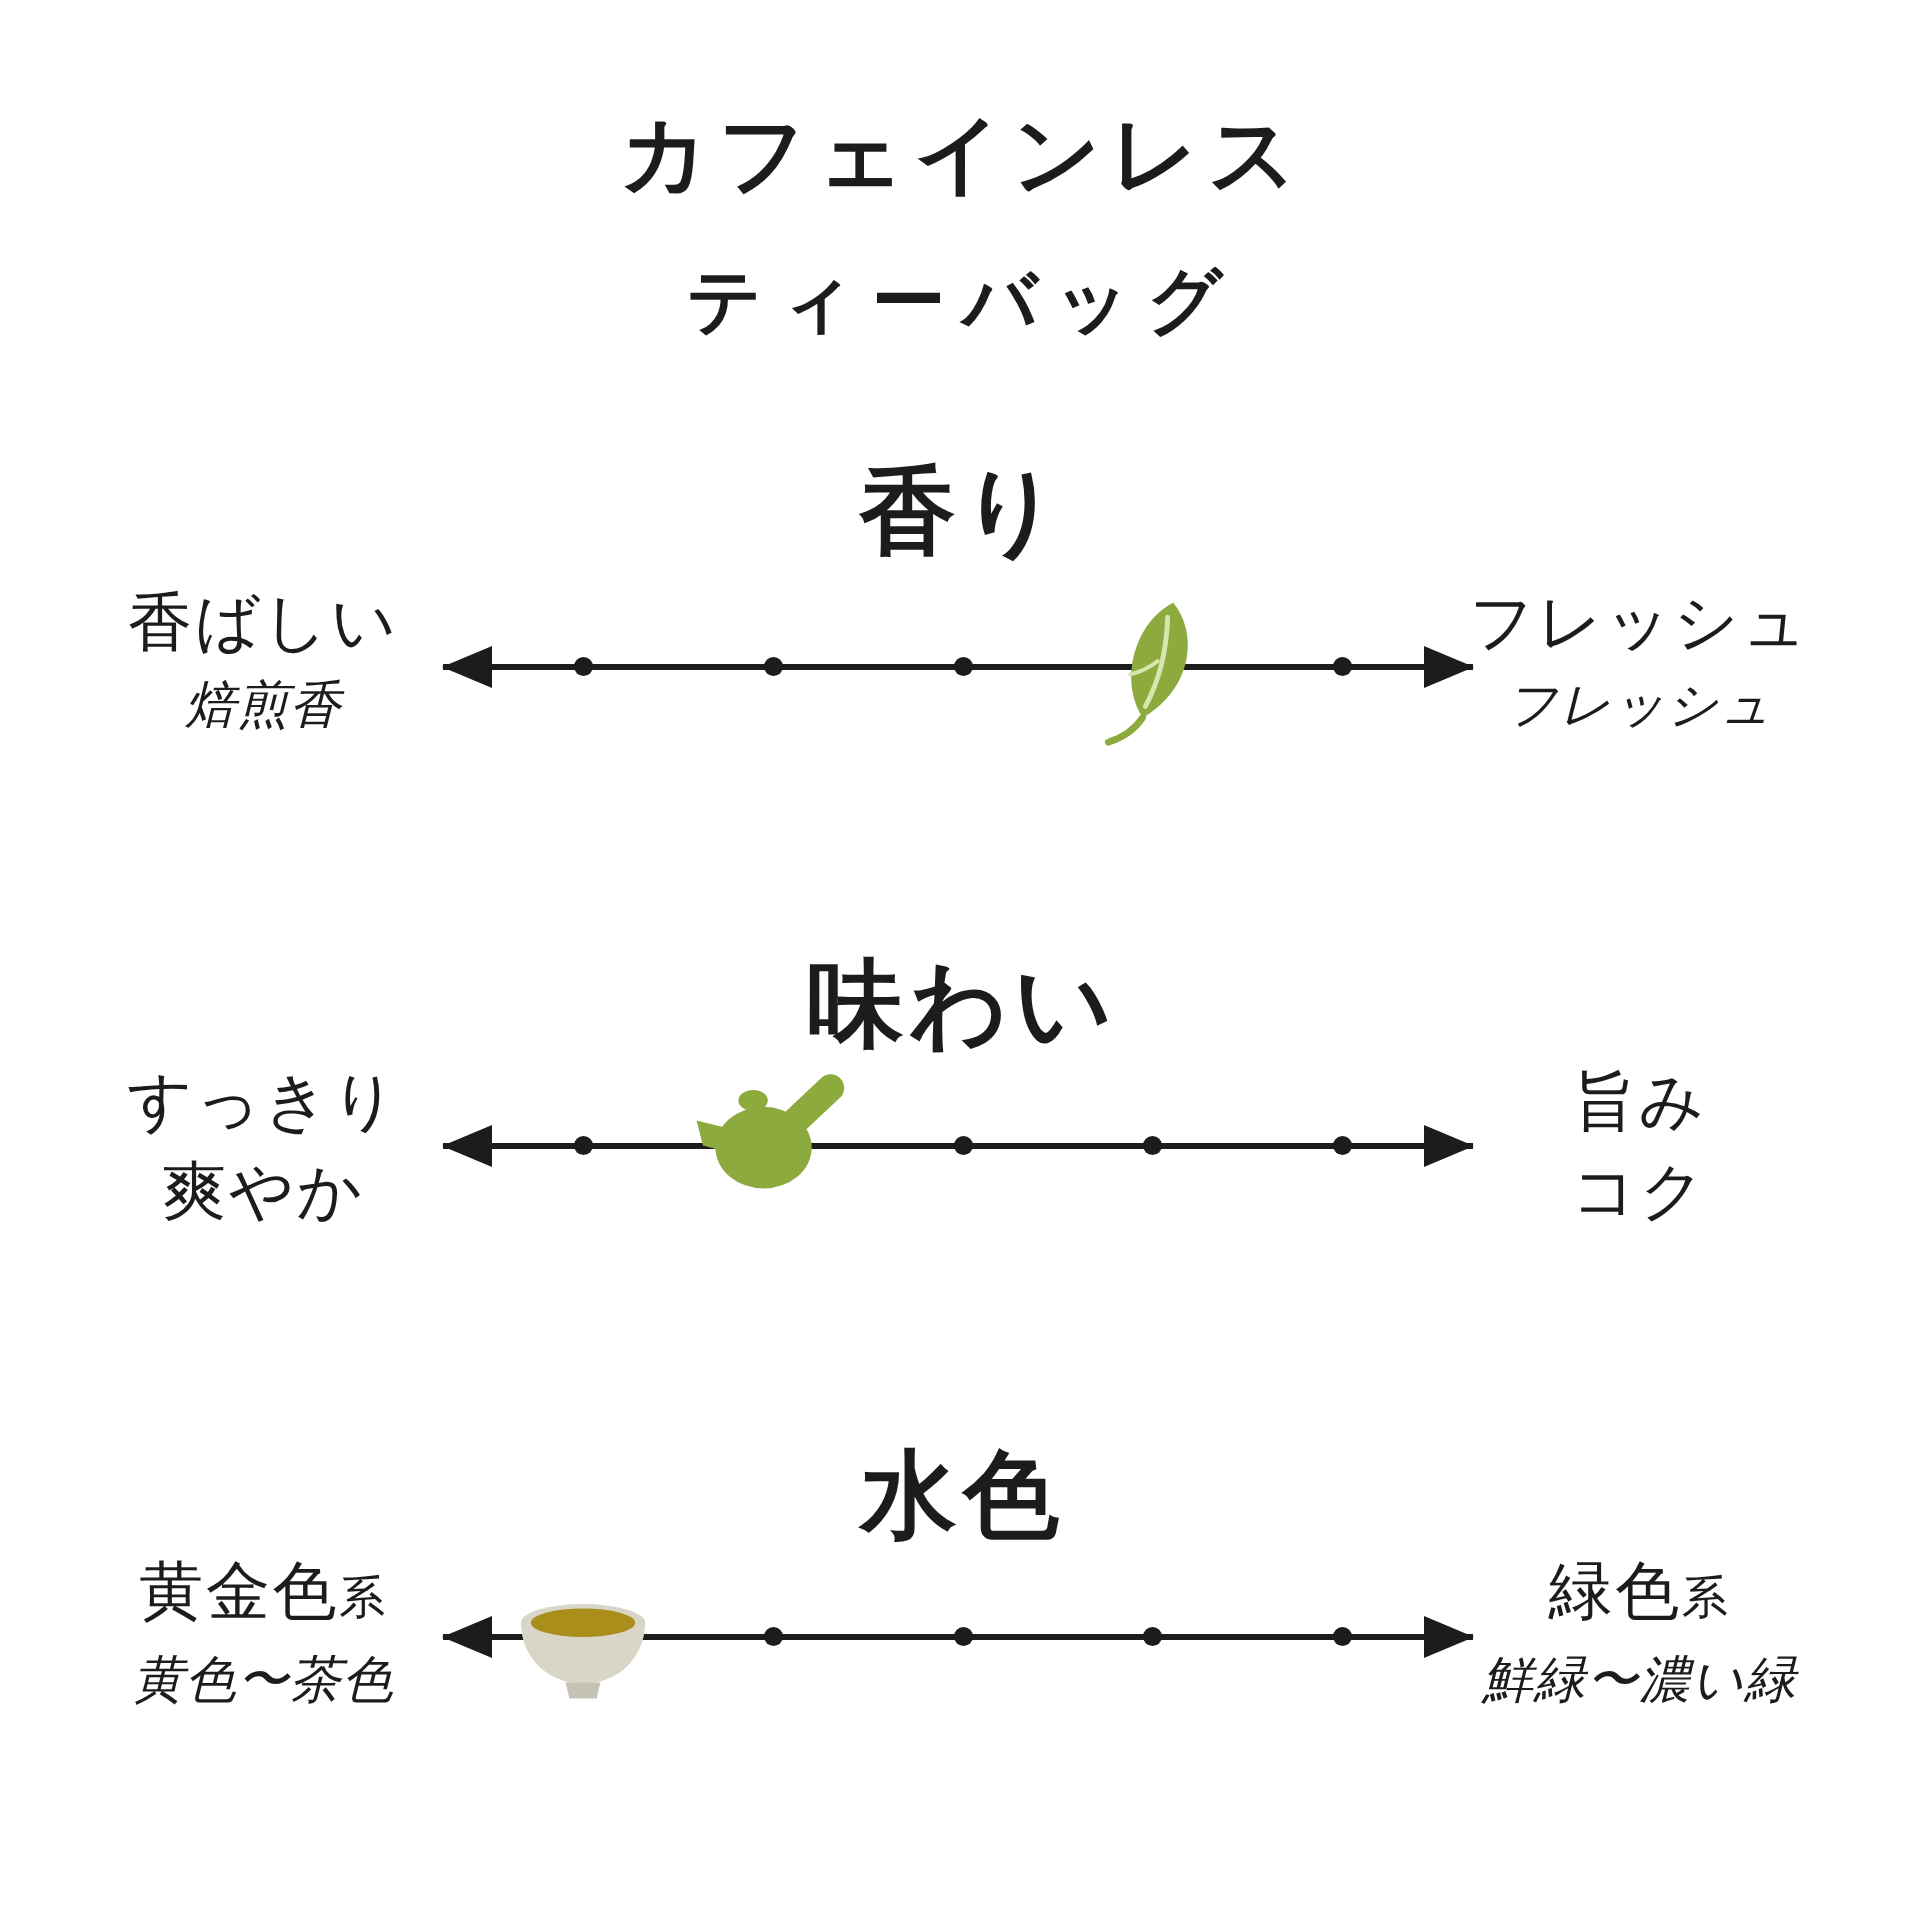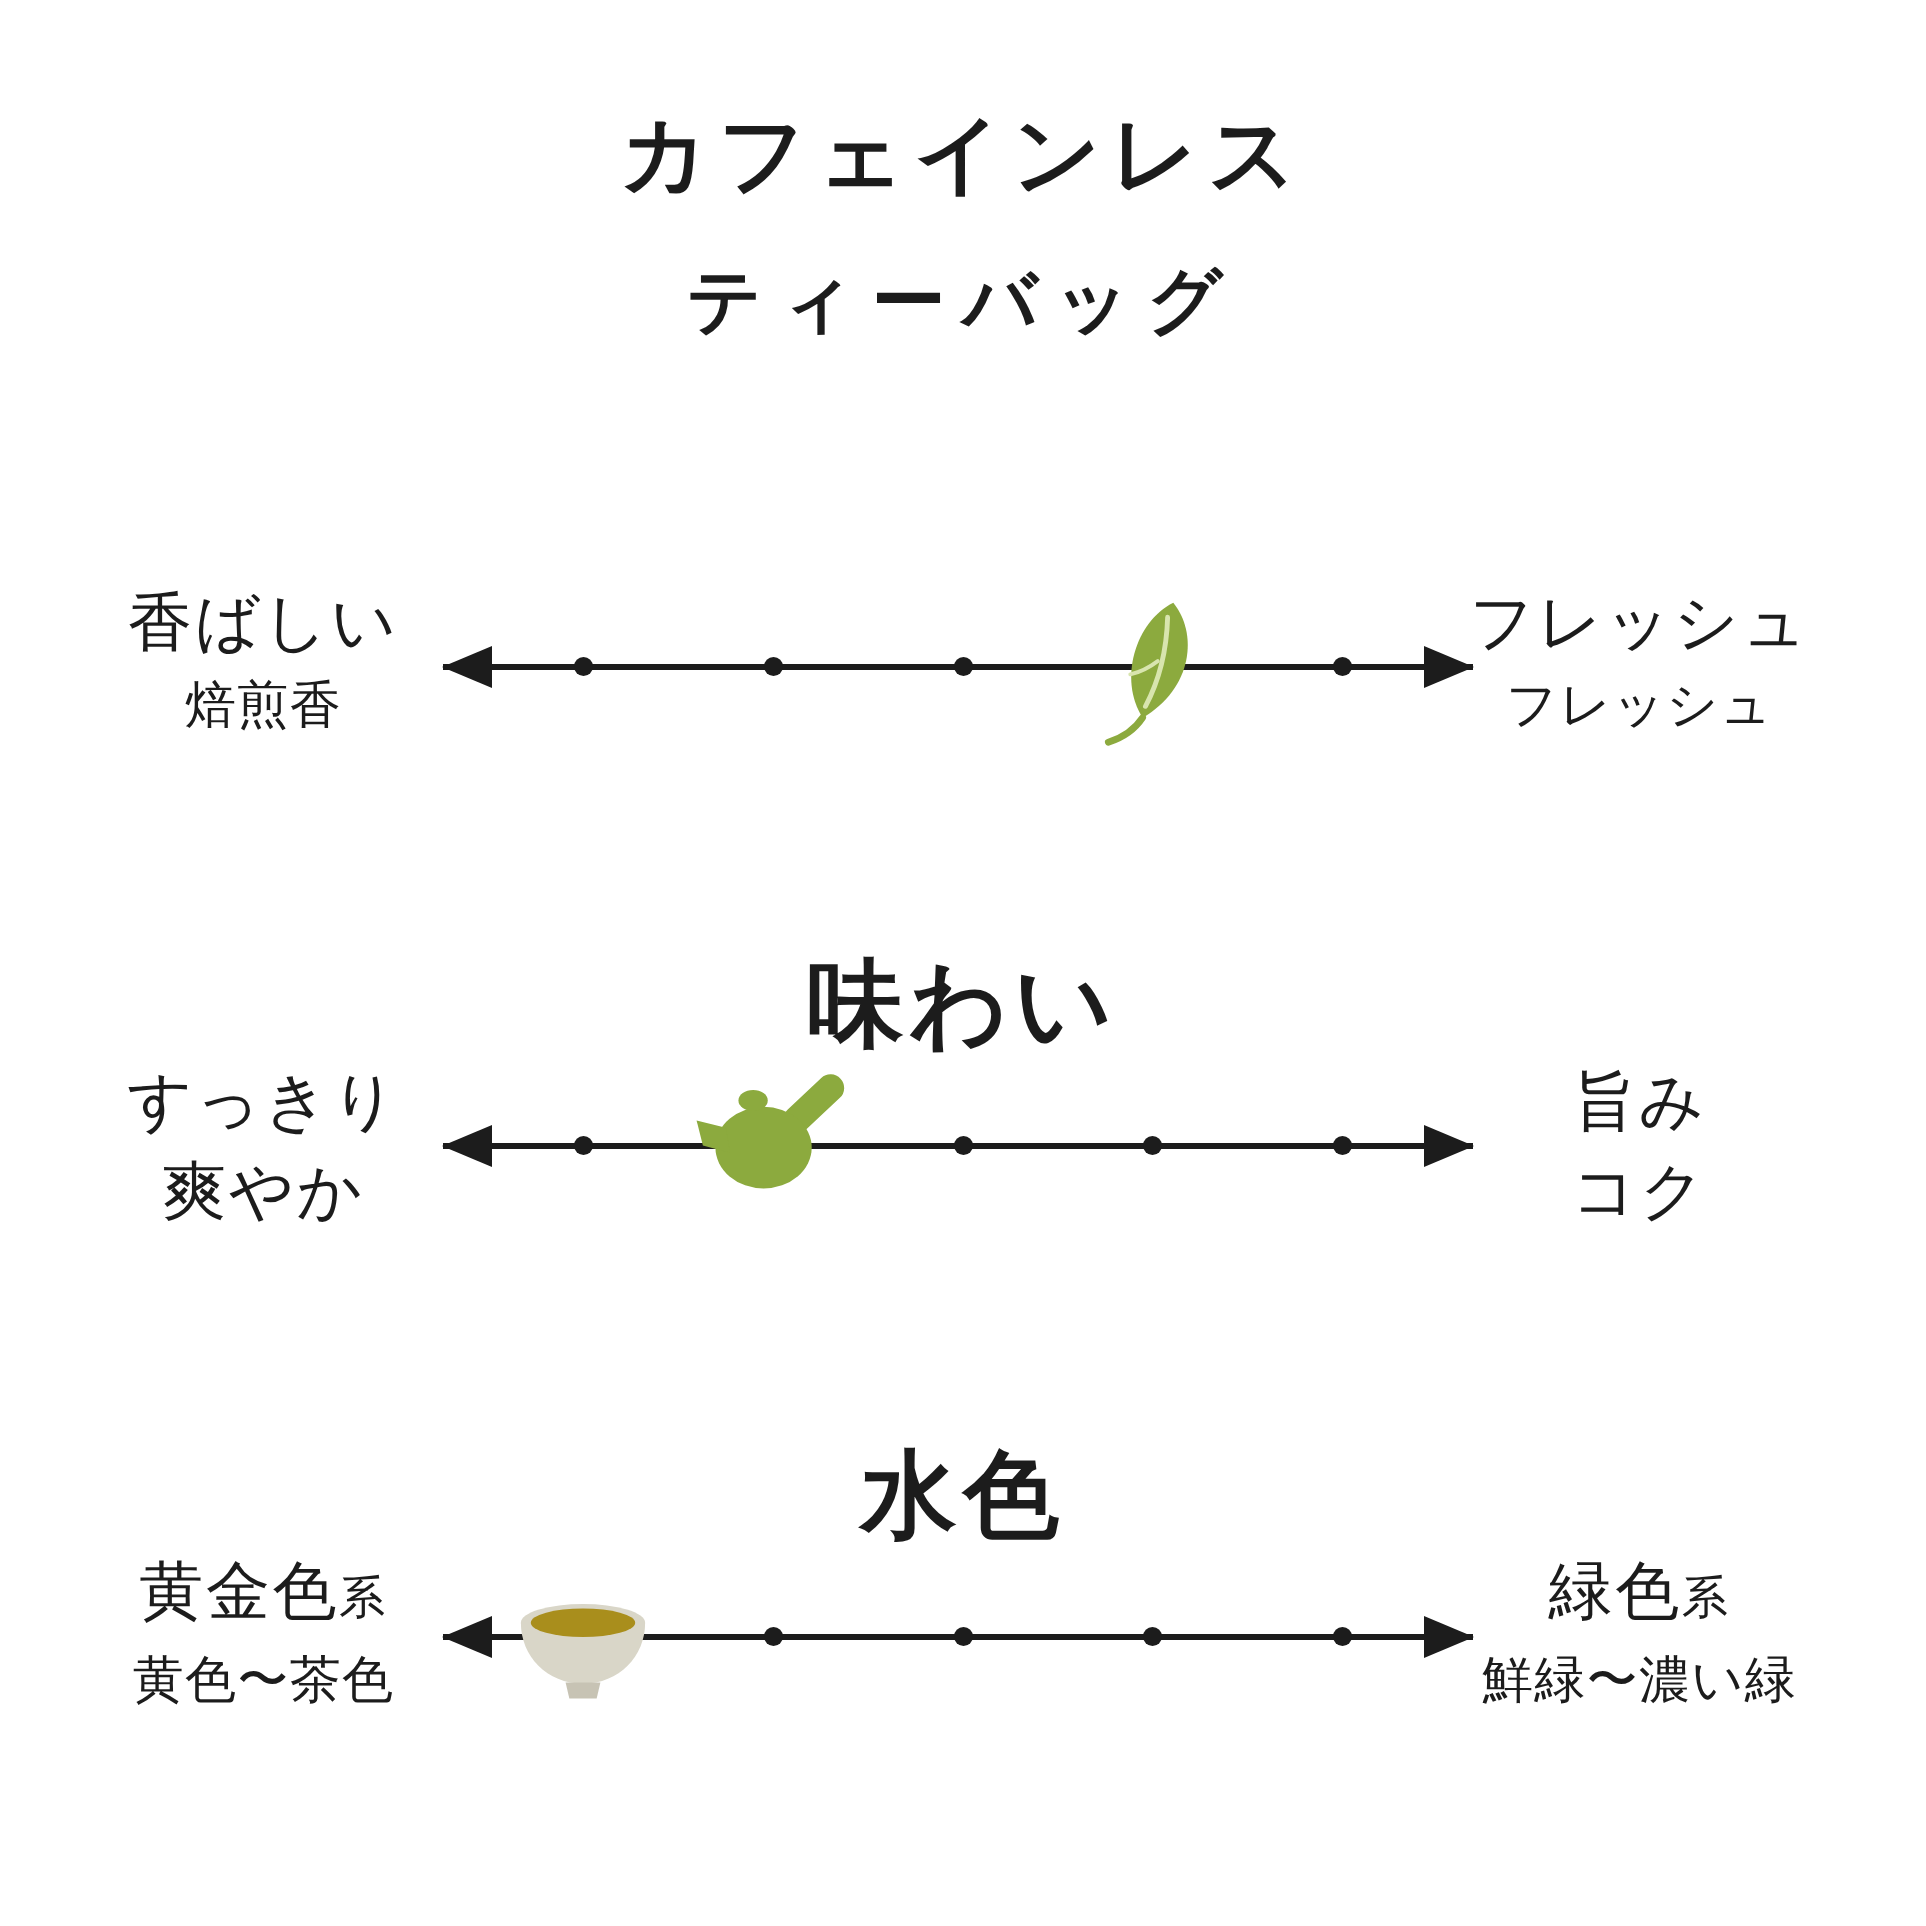"香り" div.scale-heading { html: none -> <div>香り</div> }
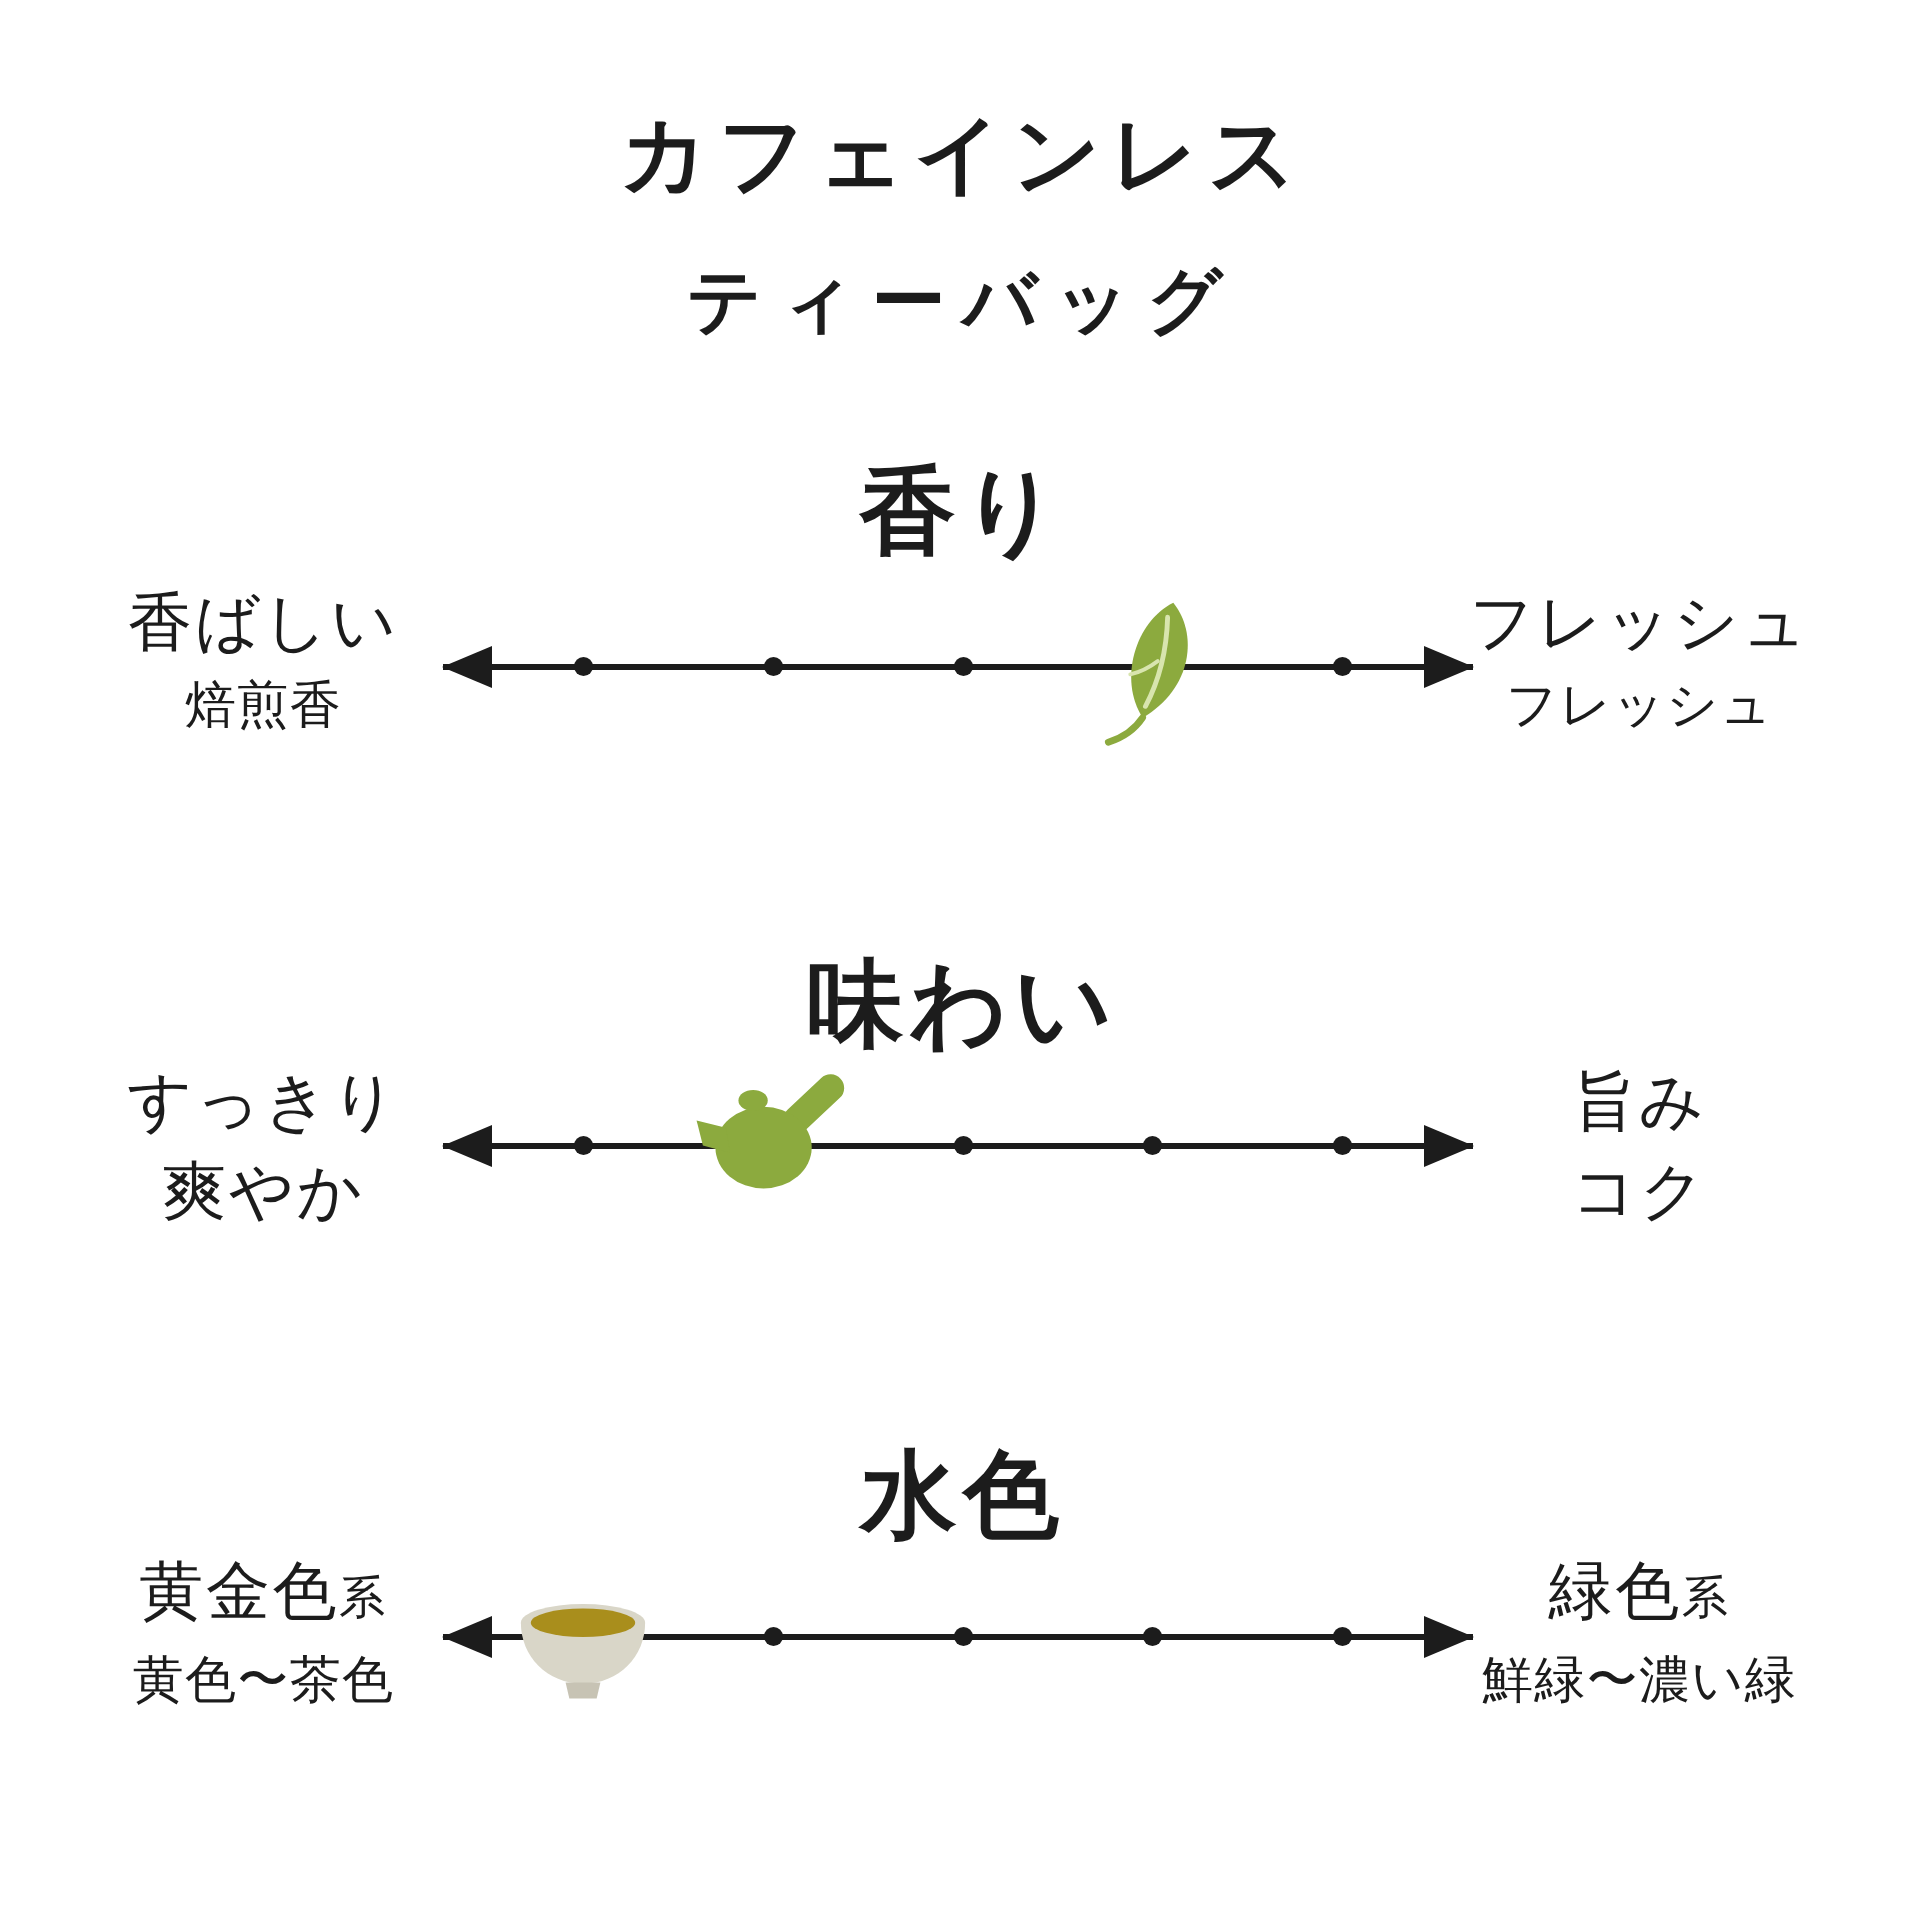"焙煎香" .label-sub { font-style: none -> italic }
